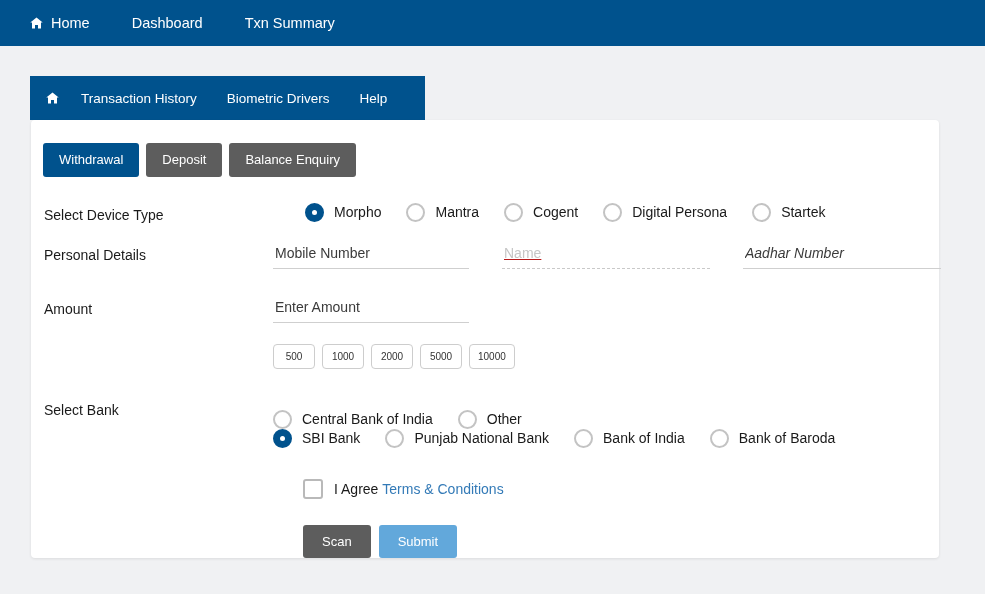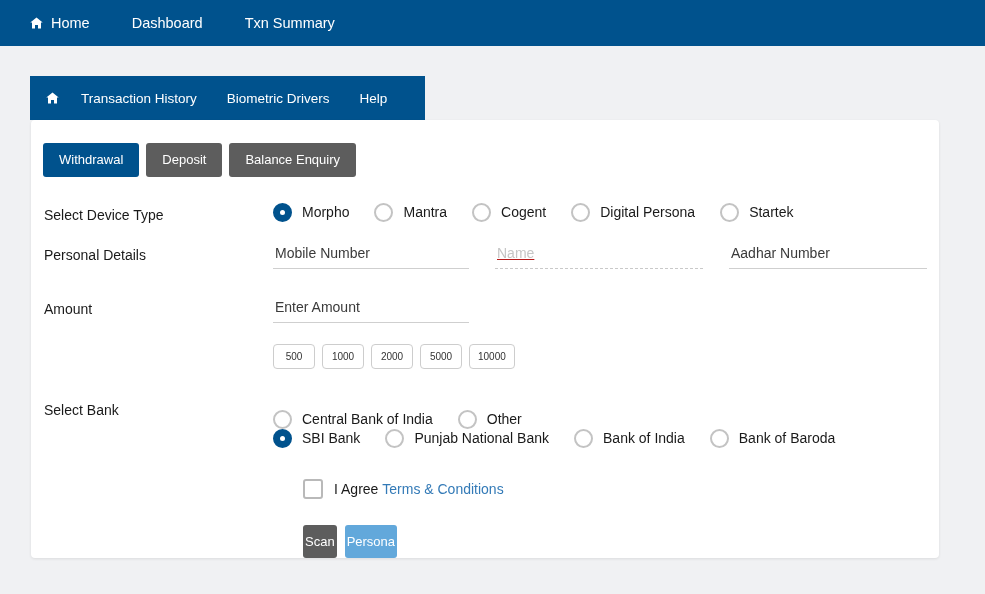"Select Device Type" .row-device { gap: none -> 32px }
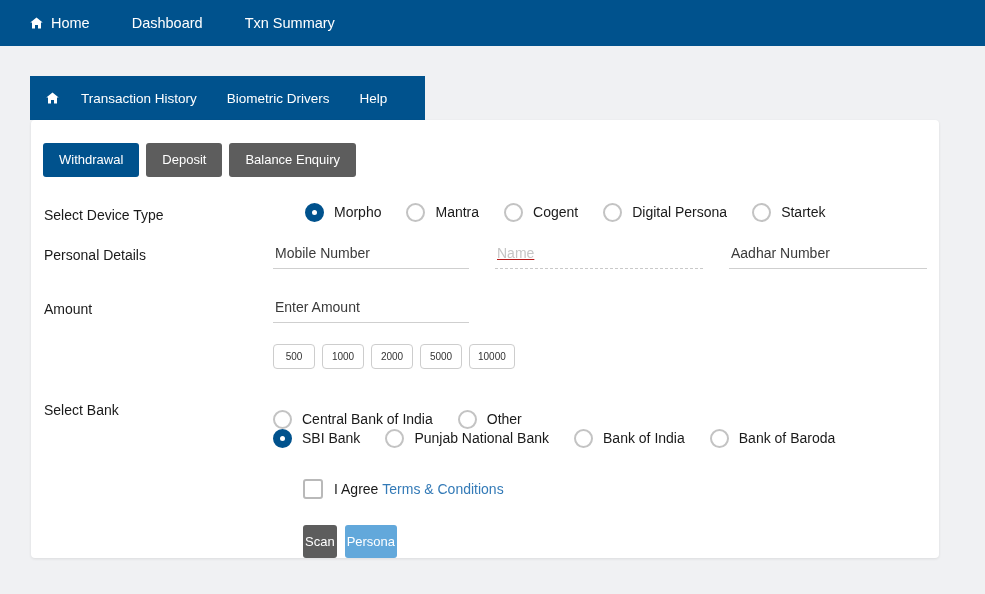"Mobile Number" .inputs-line { gap: none -> 7px }
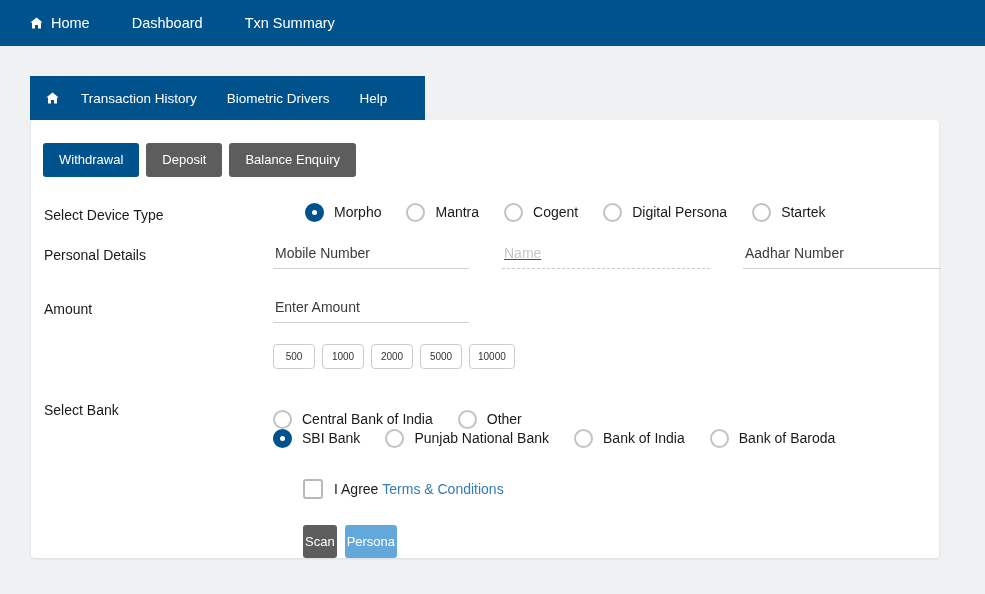"Aadhar Number" .w-aadhar { font-style: none -> italic }
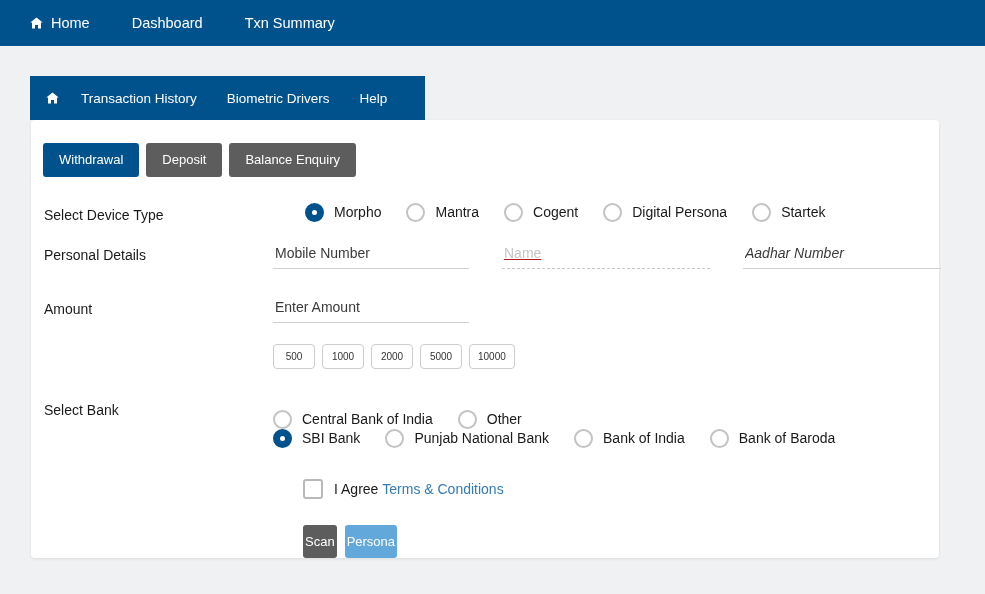"Scan" .btn { padding: 9px 2px -> 9px 19px }
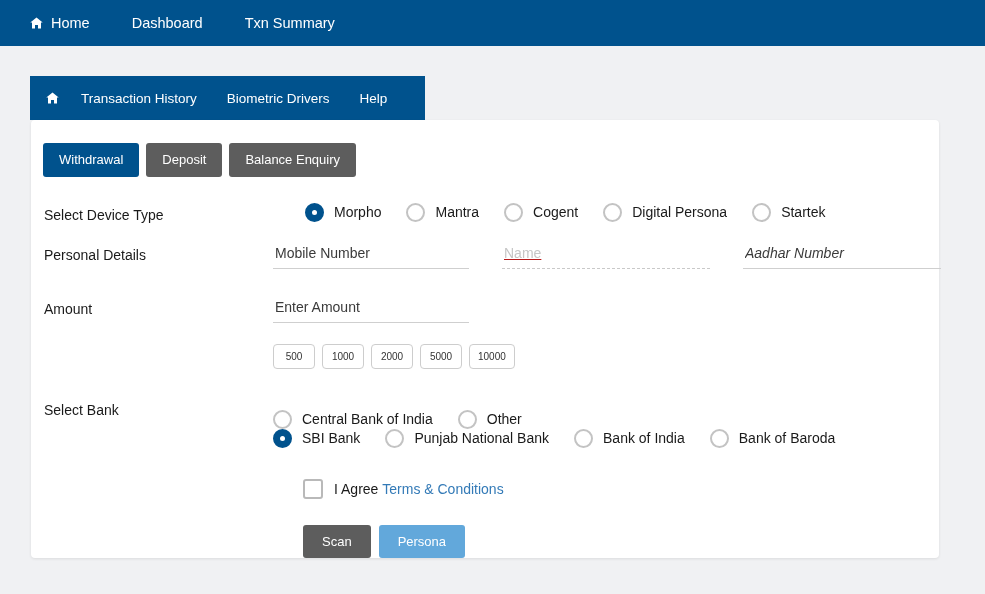"Persona" button.btn { text: Persona -> Submit }
